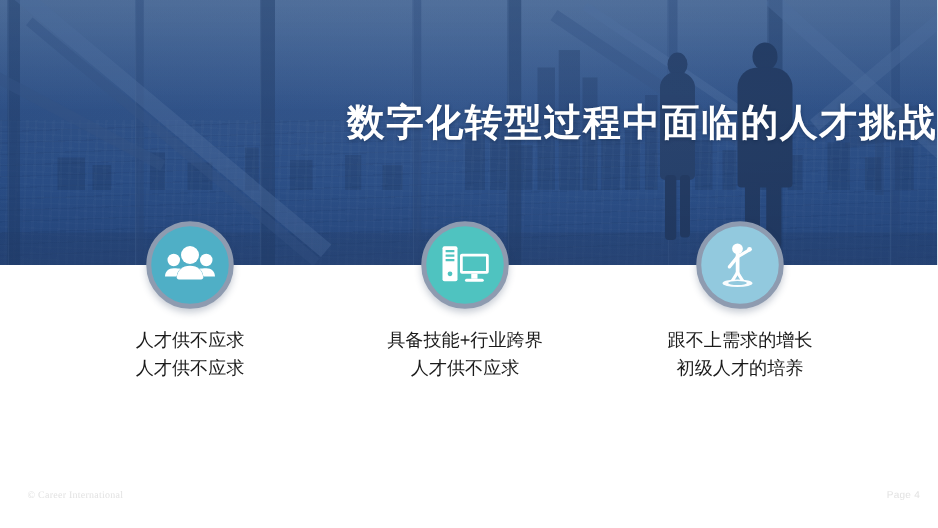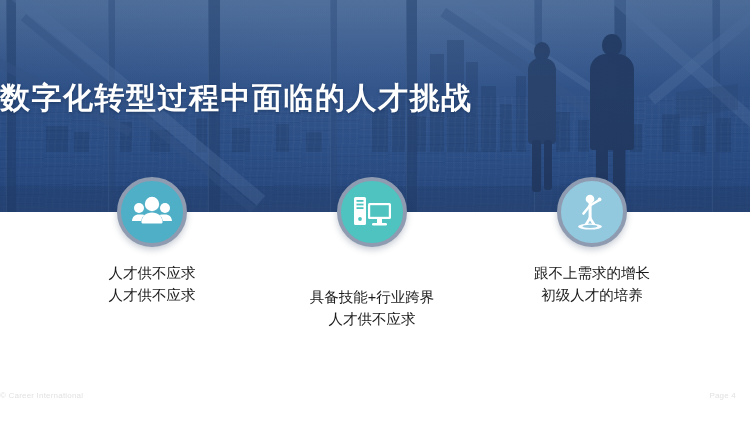"数字化转型过程中面临的人才挑战" .title { text-align: left -> right }
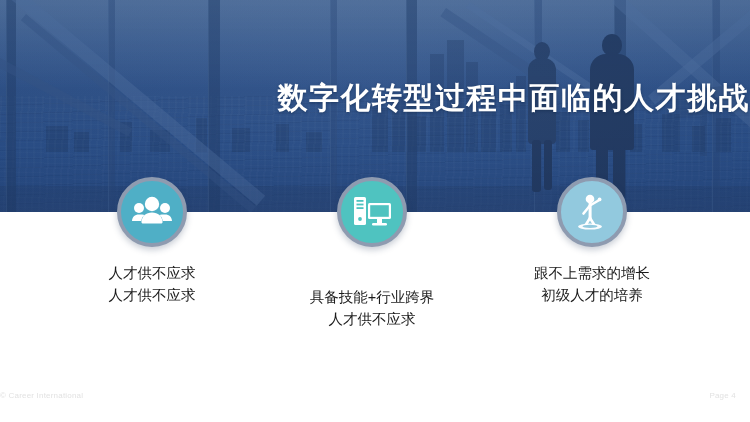"具备技能+行业跨界" div.cap { margin-top: 24px -> none }
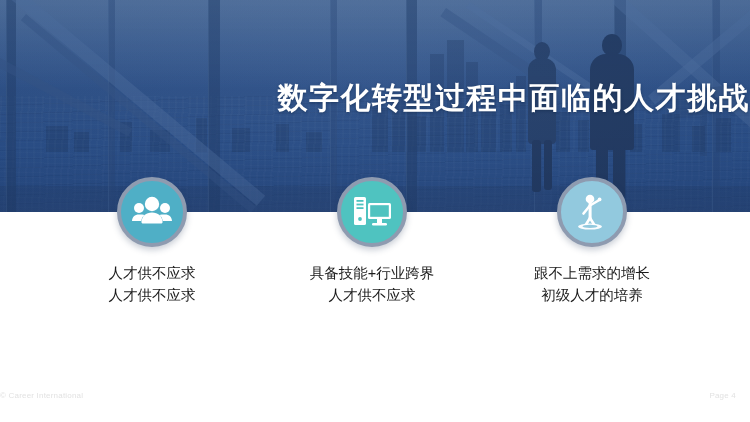"© Career International" .foot-l { font-family: none -> Liberation Serif, serif; left: 0 -> 22px }
